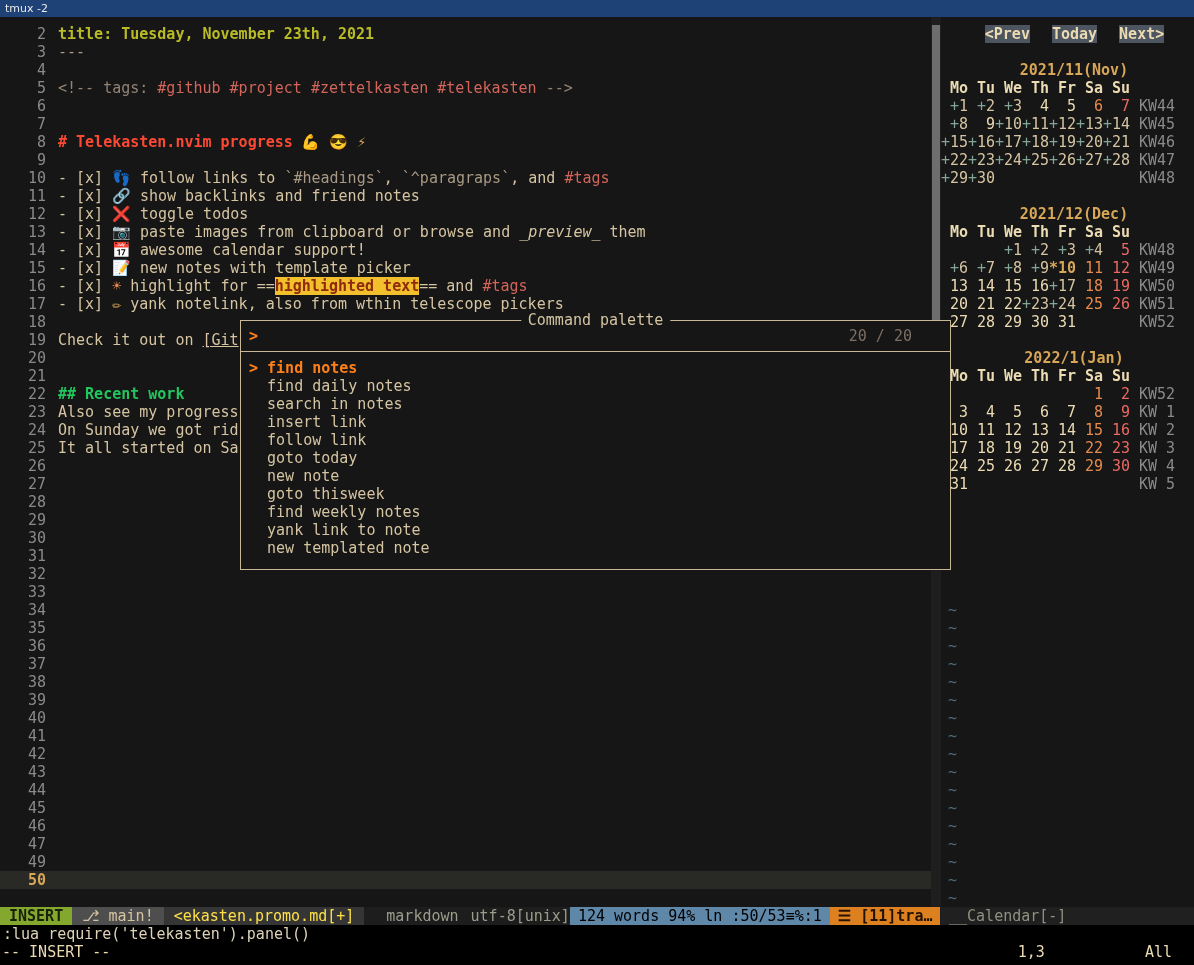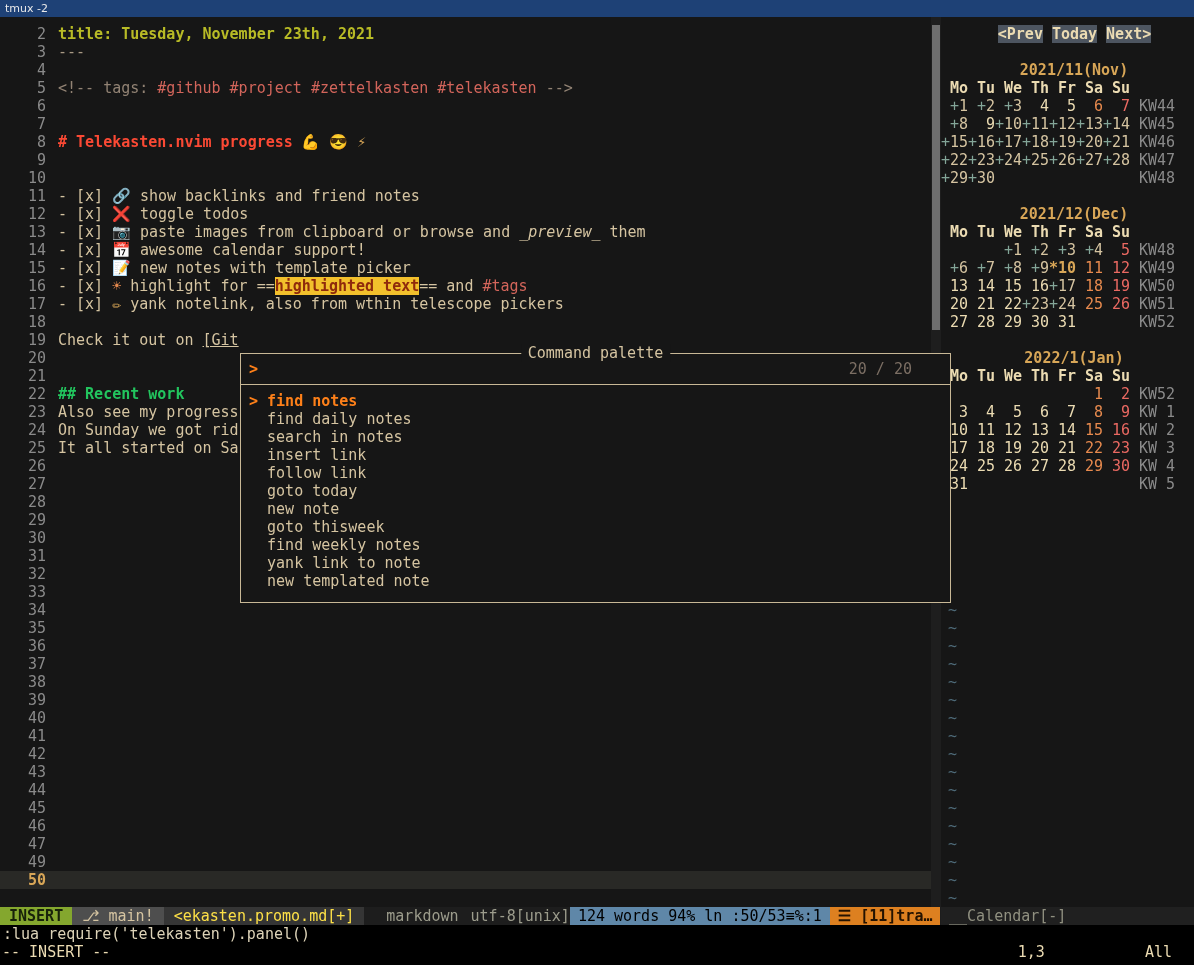"<Prev" .cal-nav { gap: 9px -> 22px }
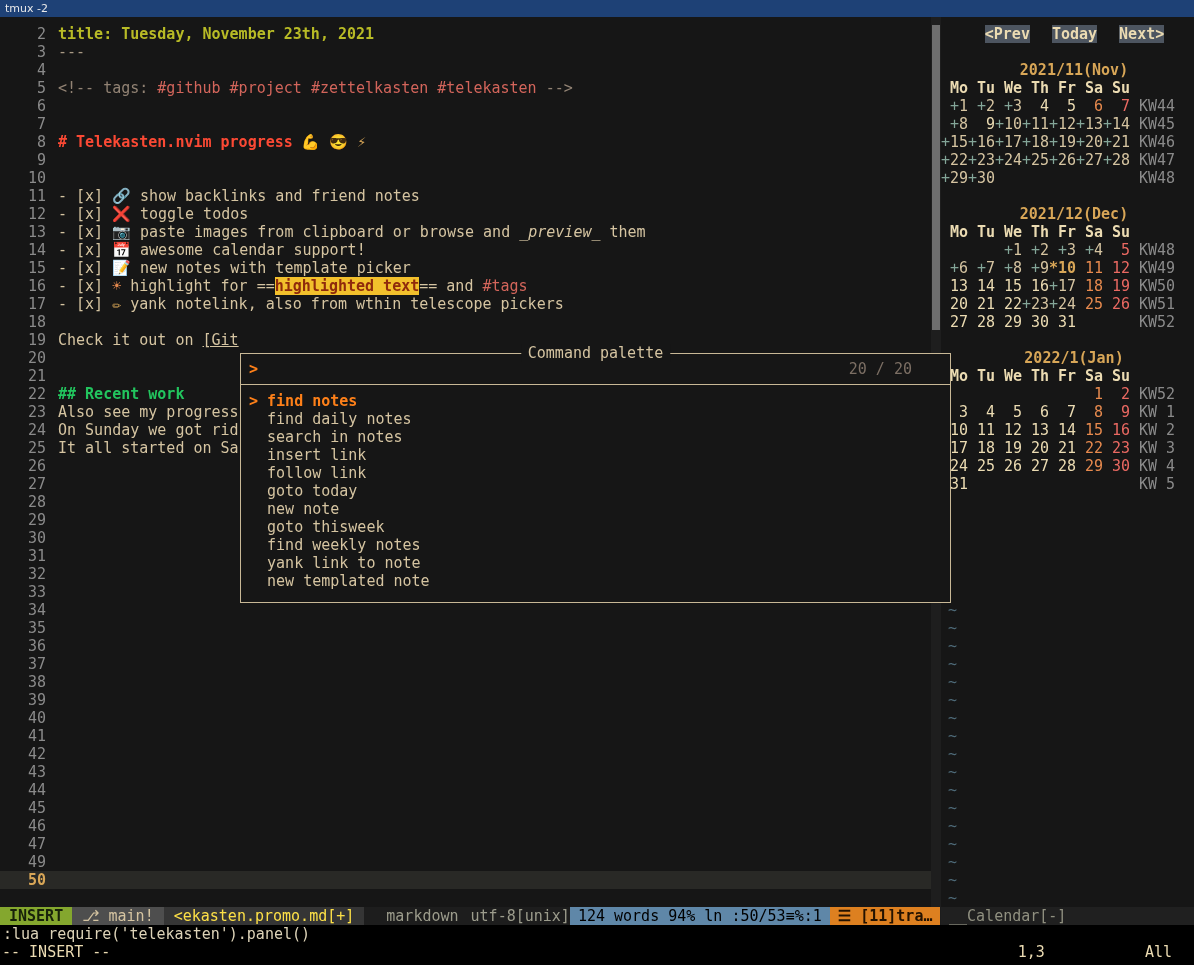"- [x] 👣 follow links" span.ltext { html: none -> <span><span>- [x] </span><span>👣</span><span> follow links to </span><span>`#headings`</span><span>, </span><span>`^paragraps`</span><span>, and </span><span>#tags</span></span> }
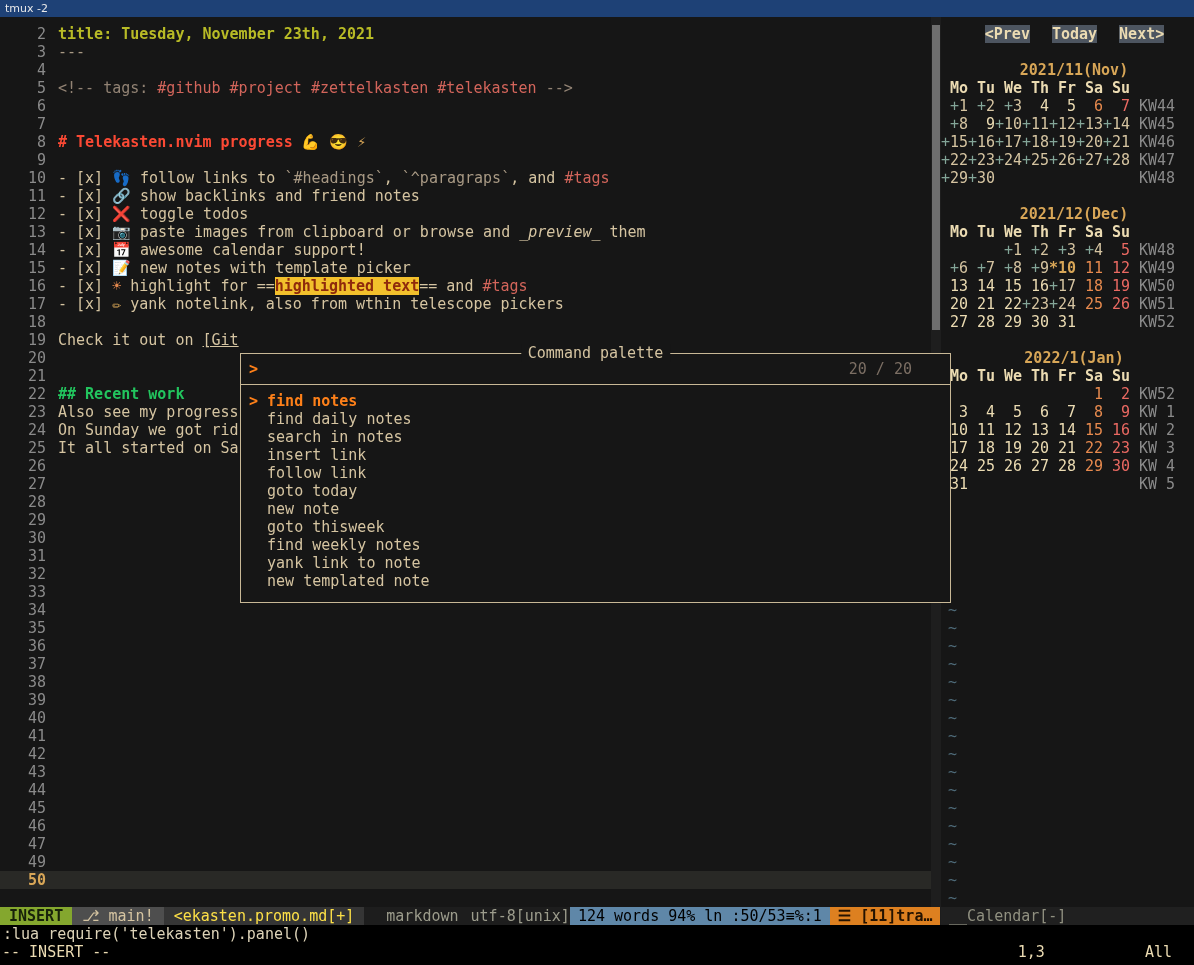"Command palette" .palette { top: 353px -> 320px }
